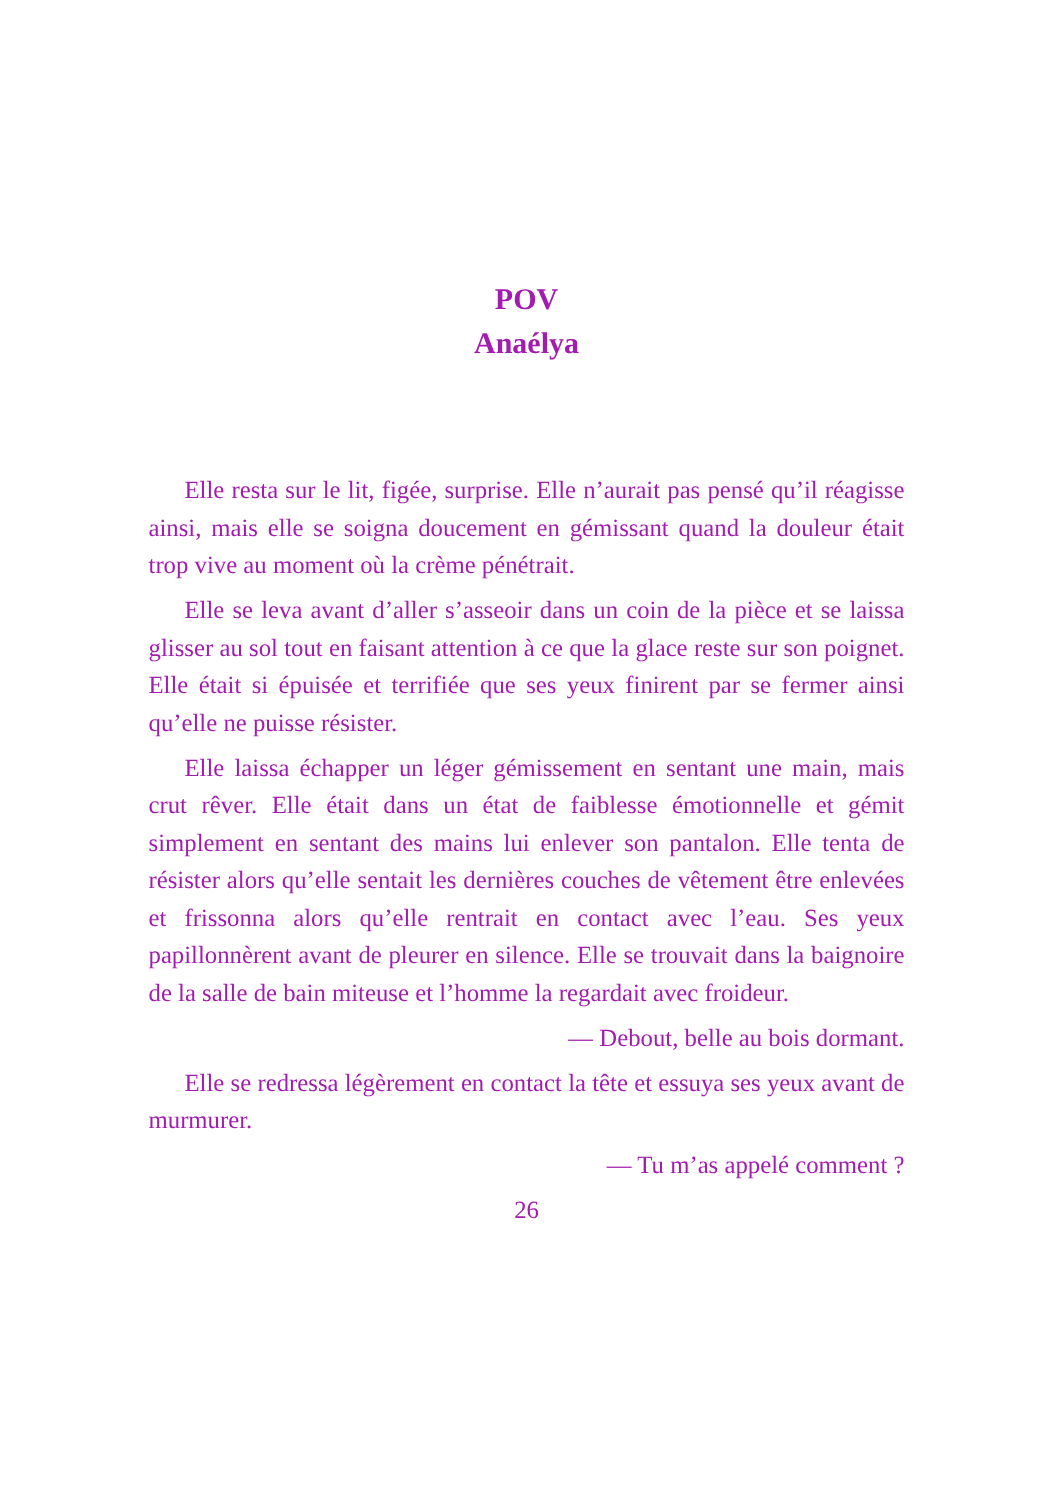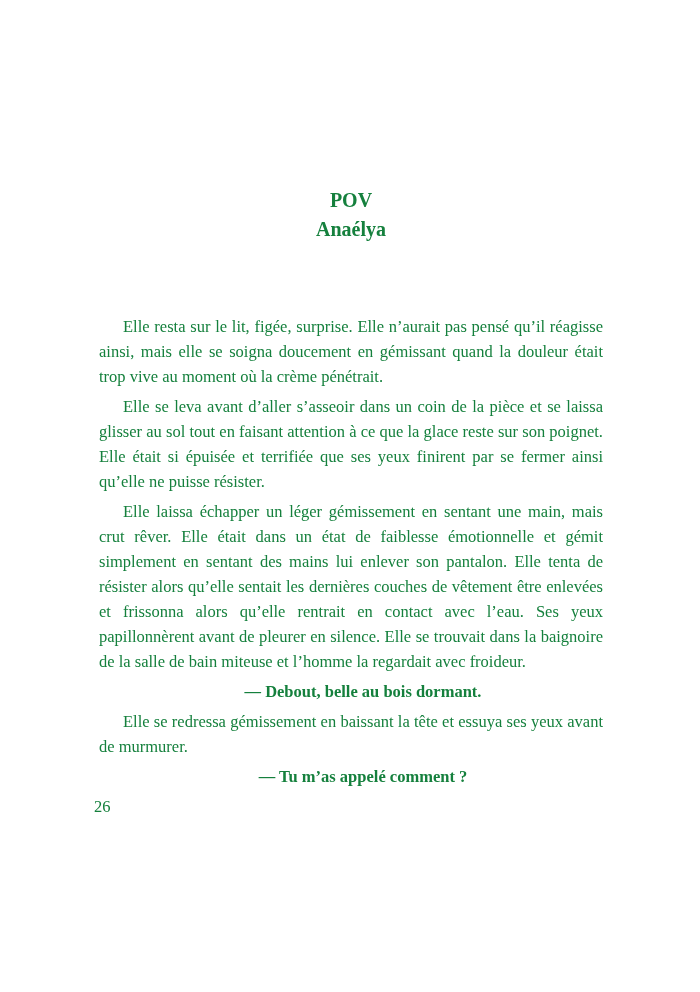"POV" .page { color: #15803d -> #a21caf }
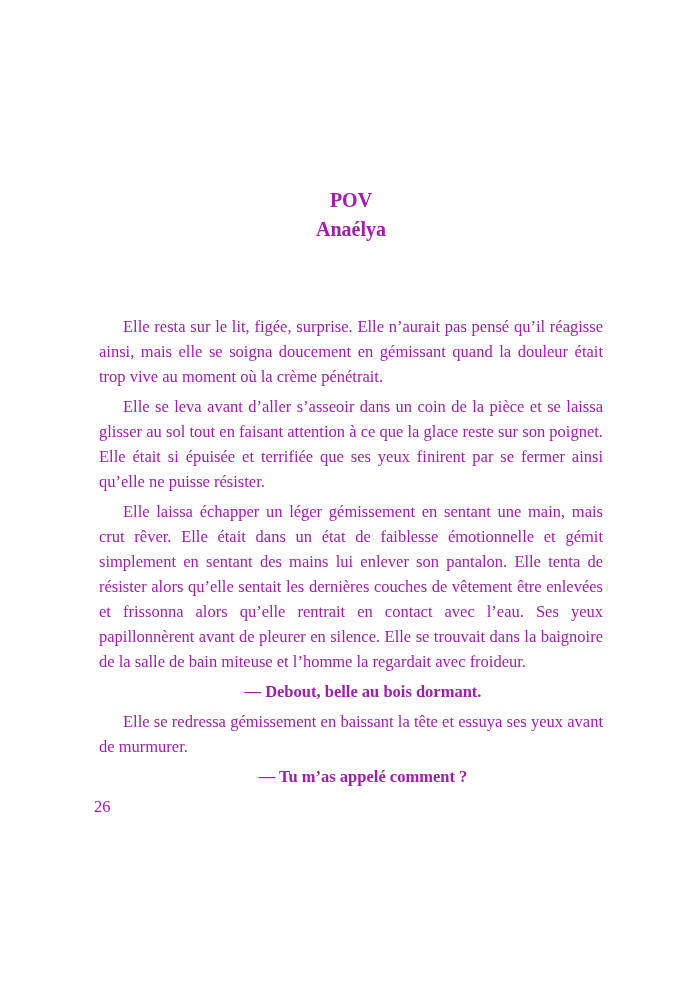"— Debout, belle au bois" .para.dialogue { font-weight: bold -> none; text-align: center -> right }
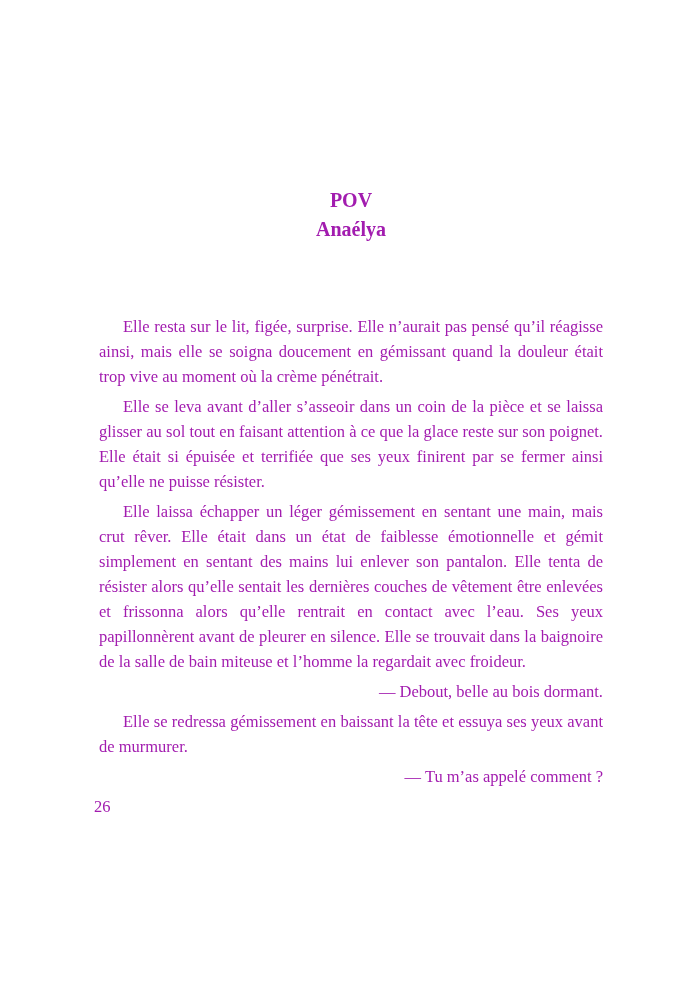"Elle se redressa gémissement en" p.para { text: gémissement en baissant -> légèrement en contact }
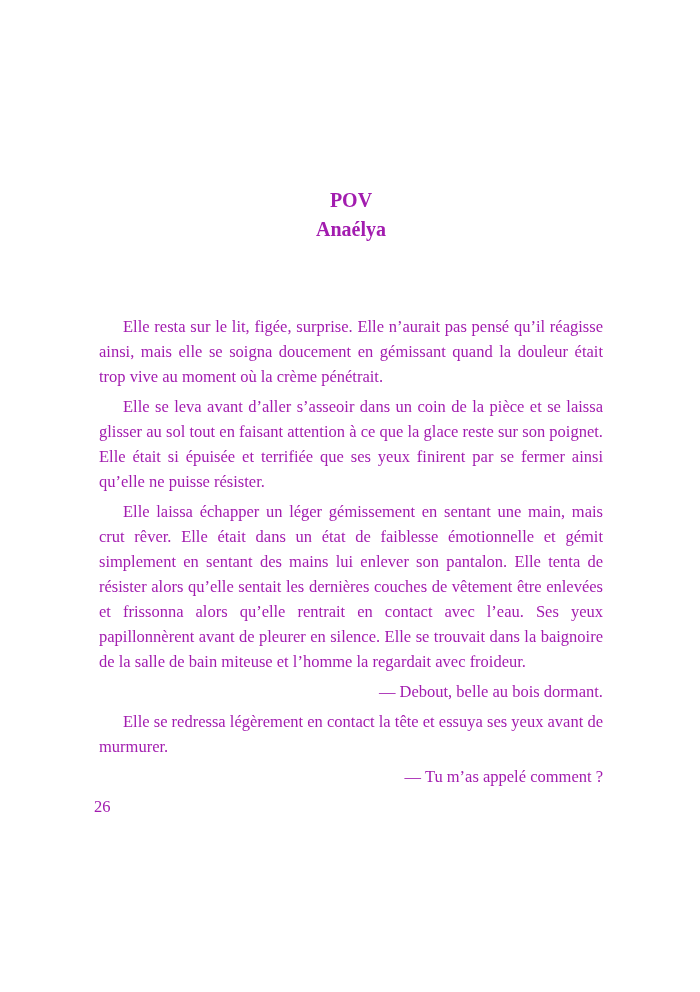"26" .page-number { text-align: left -> center }
